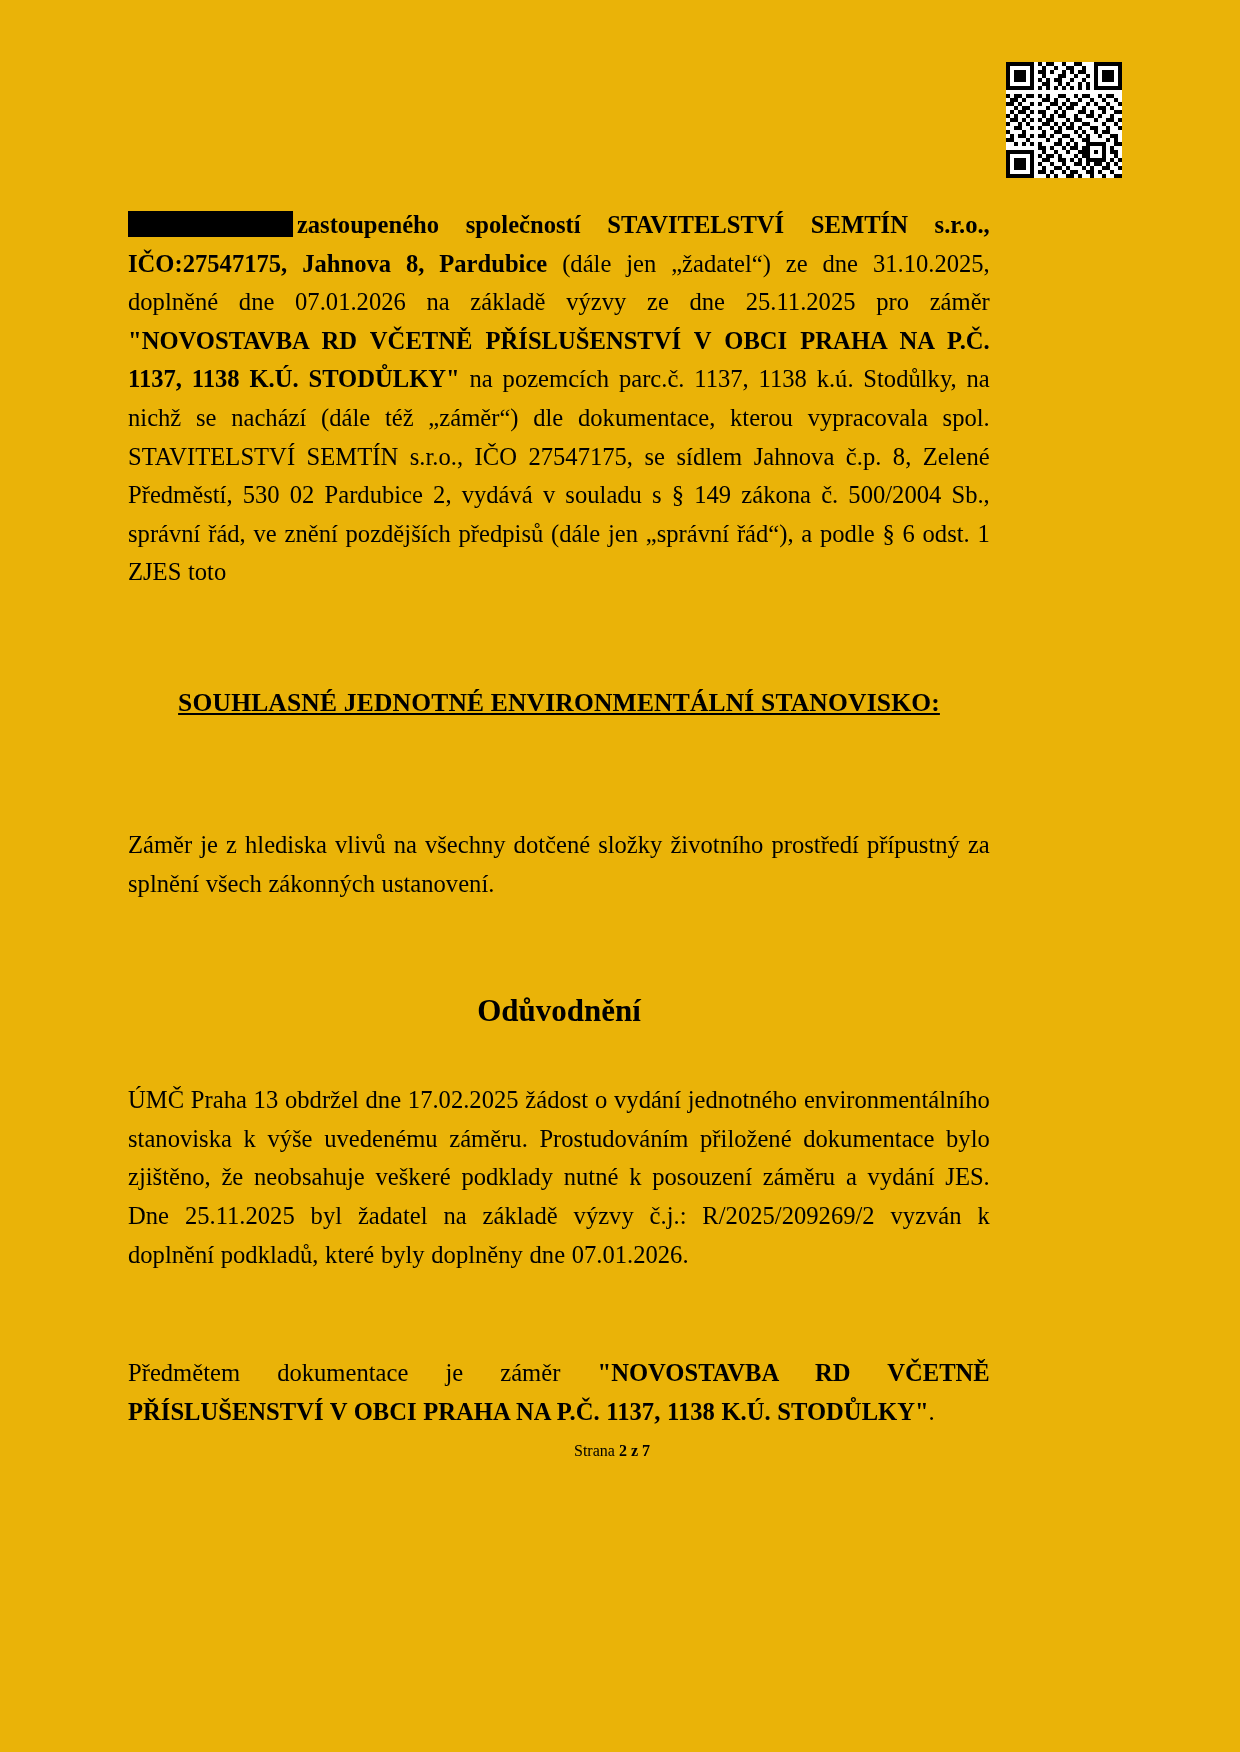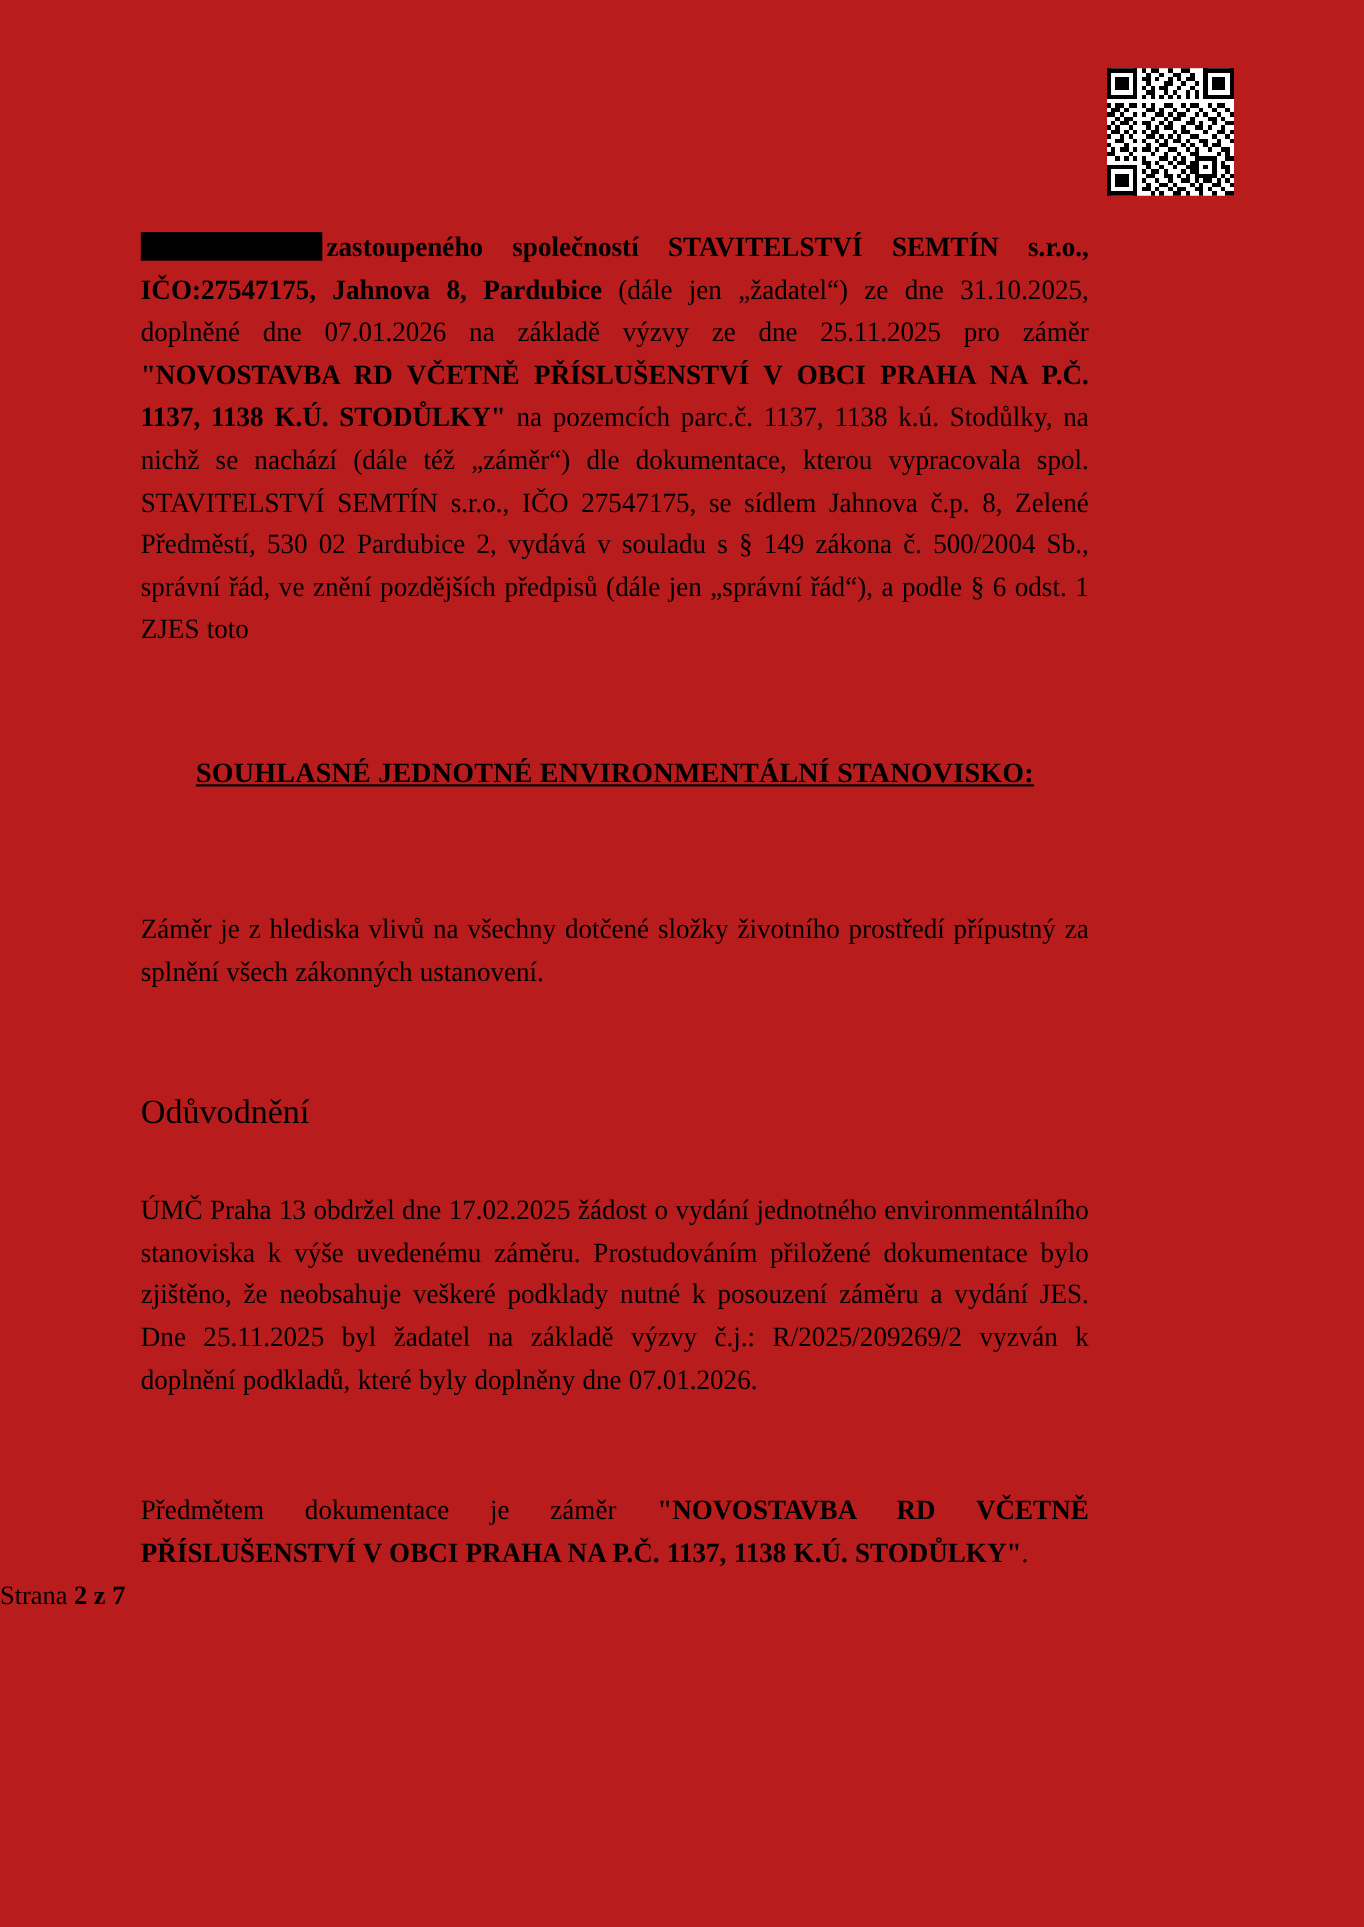"zastoupeného společností STAVITELSTVÍ" .page { background: #b91c1c -> #eab308 }
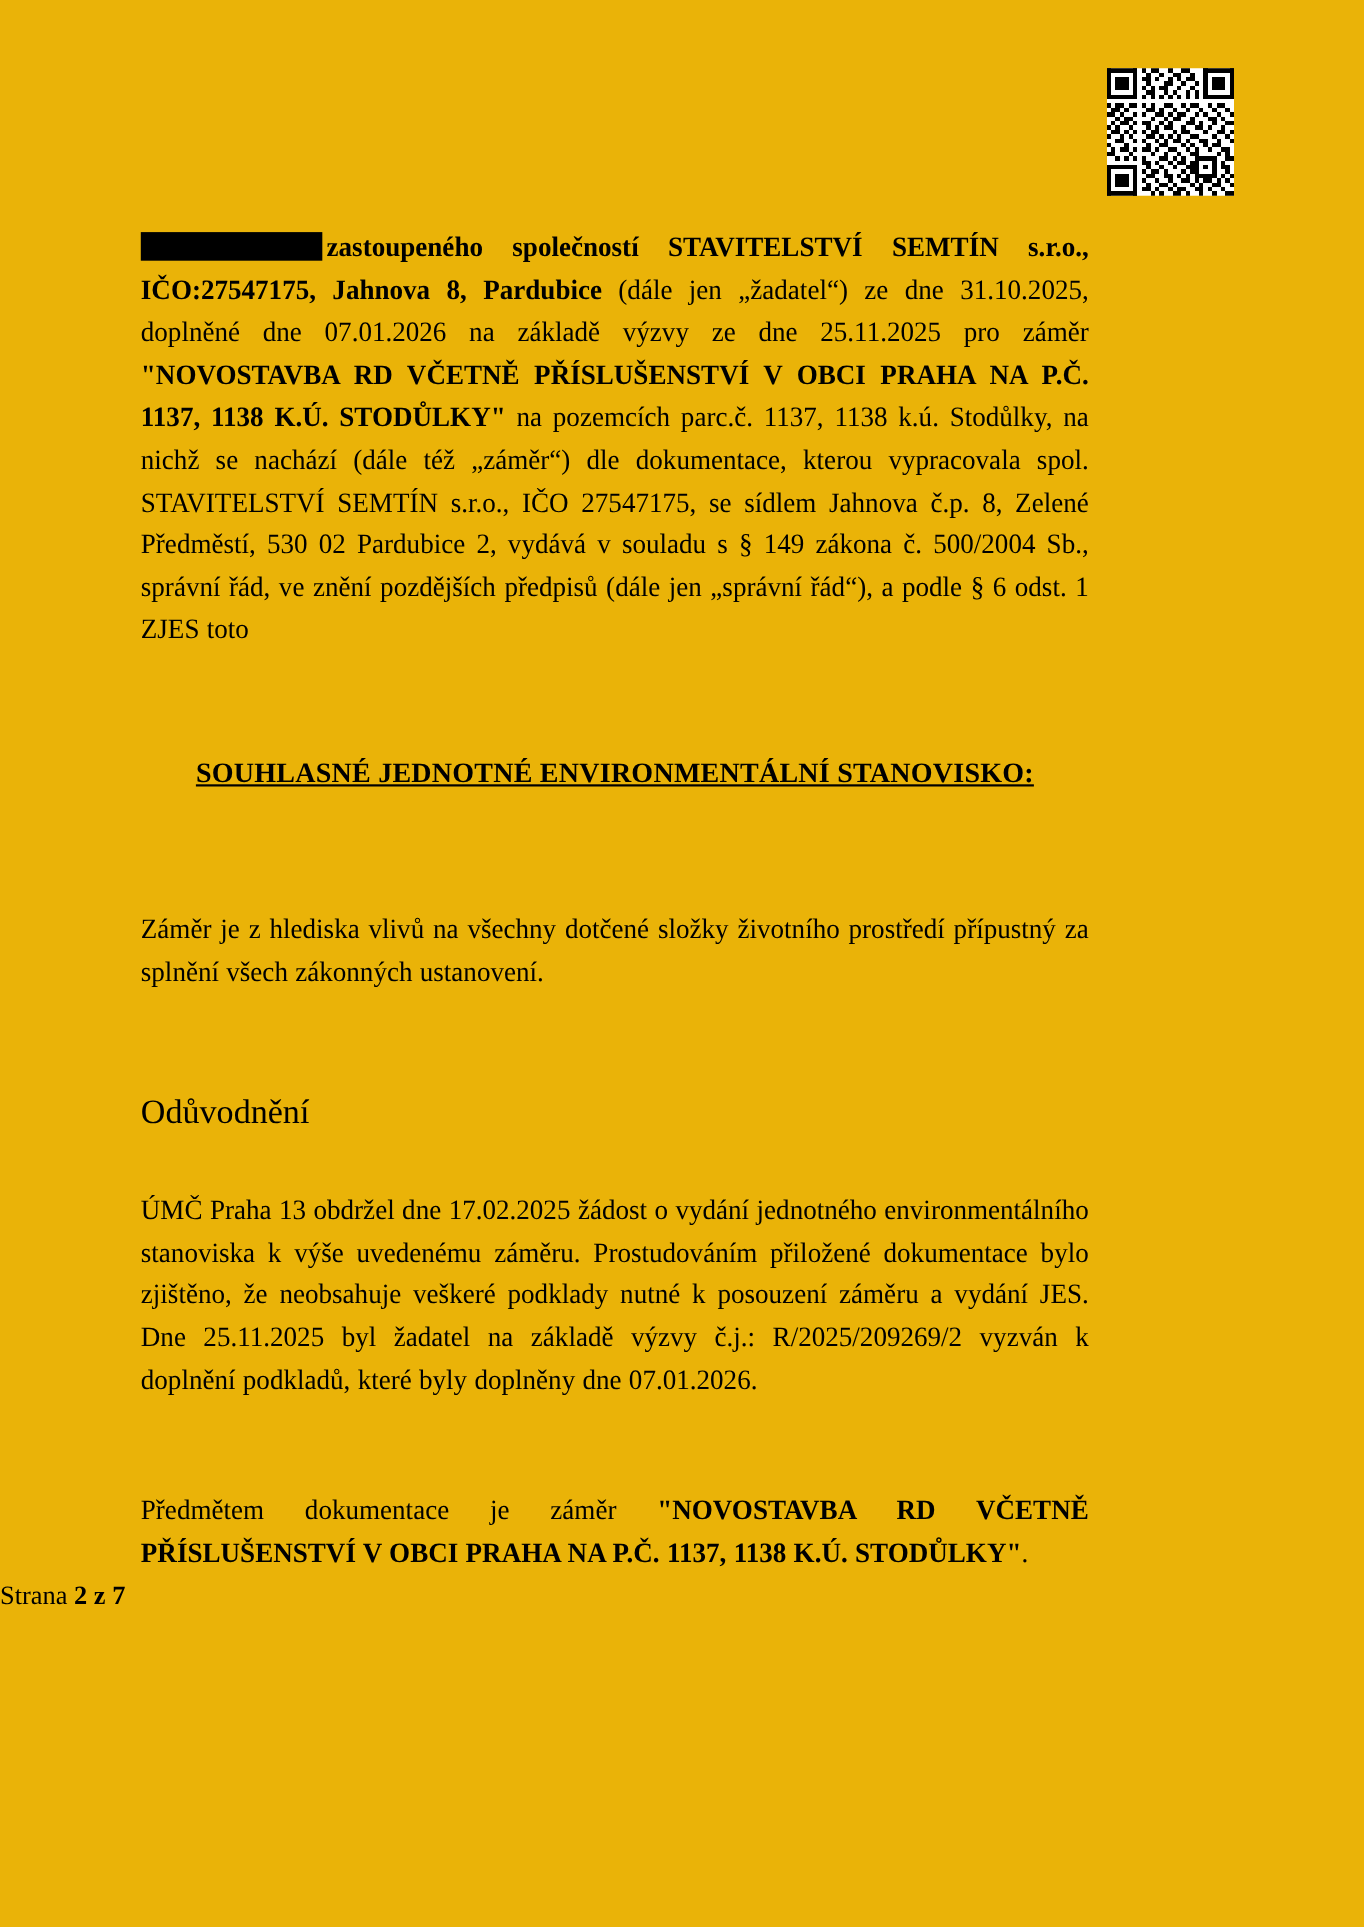"Odůvodnění" .heading-oduvodneni { font-weight: normal -> bold; text-align: none -> center }
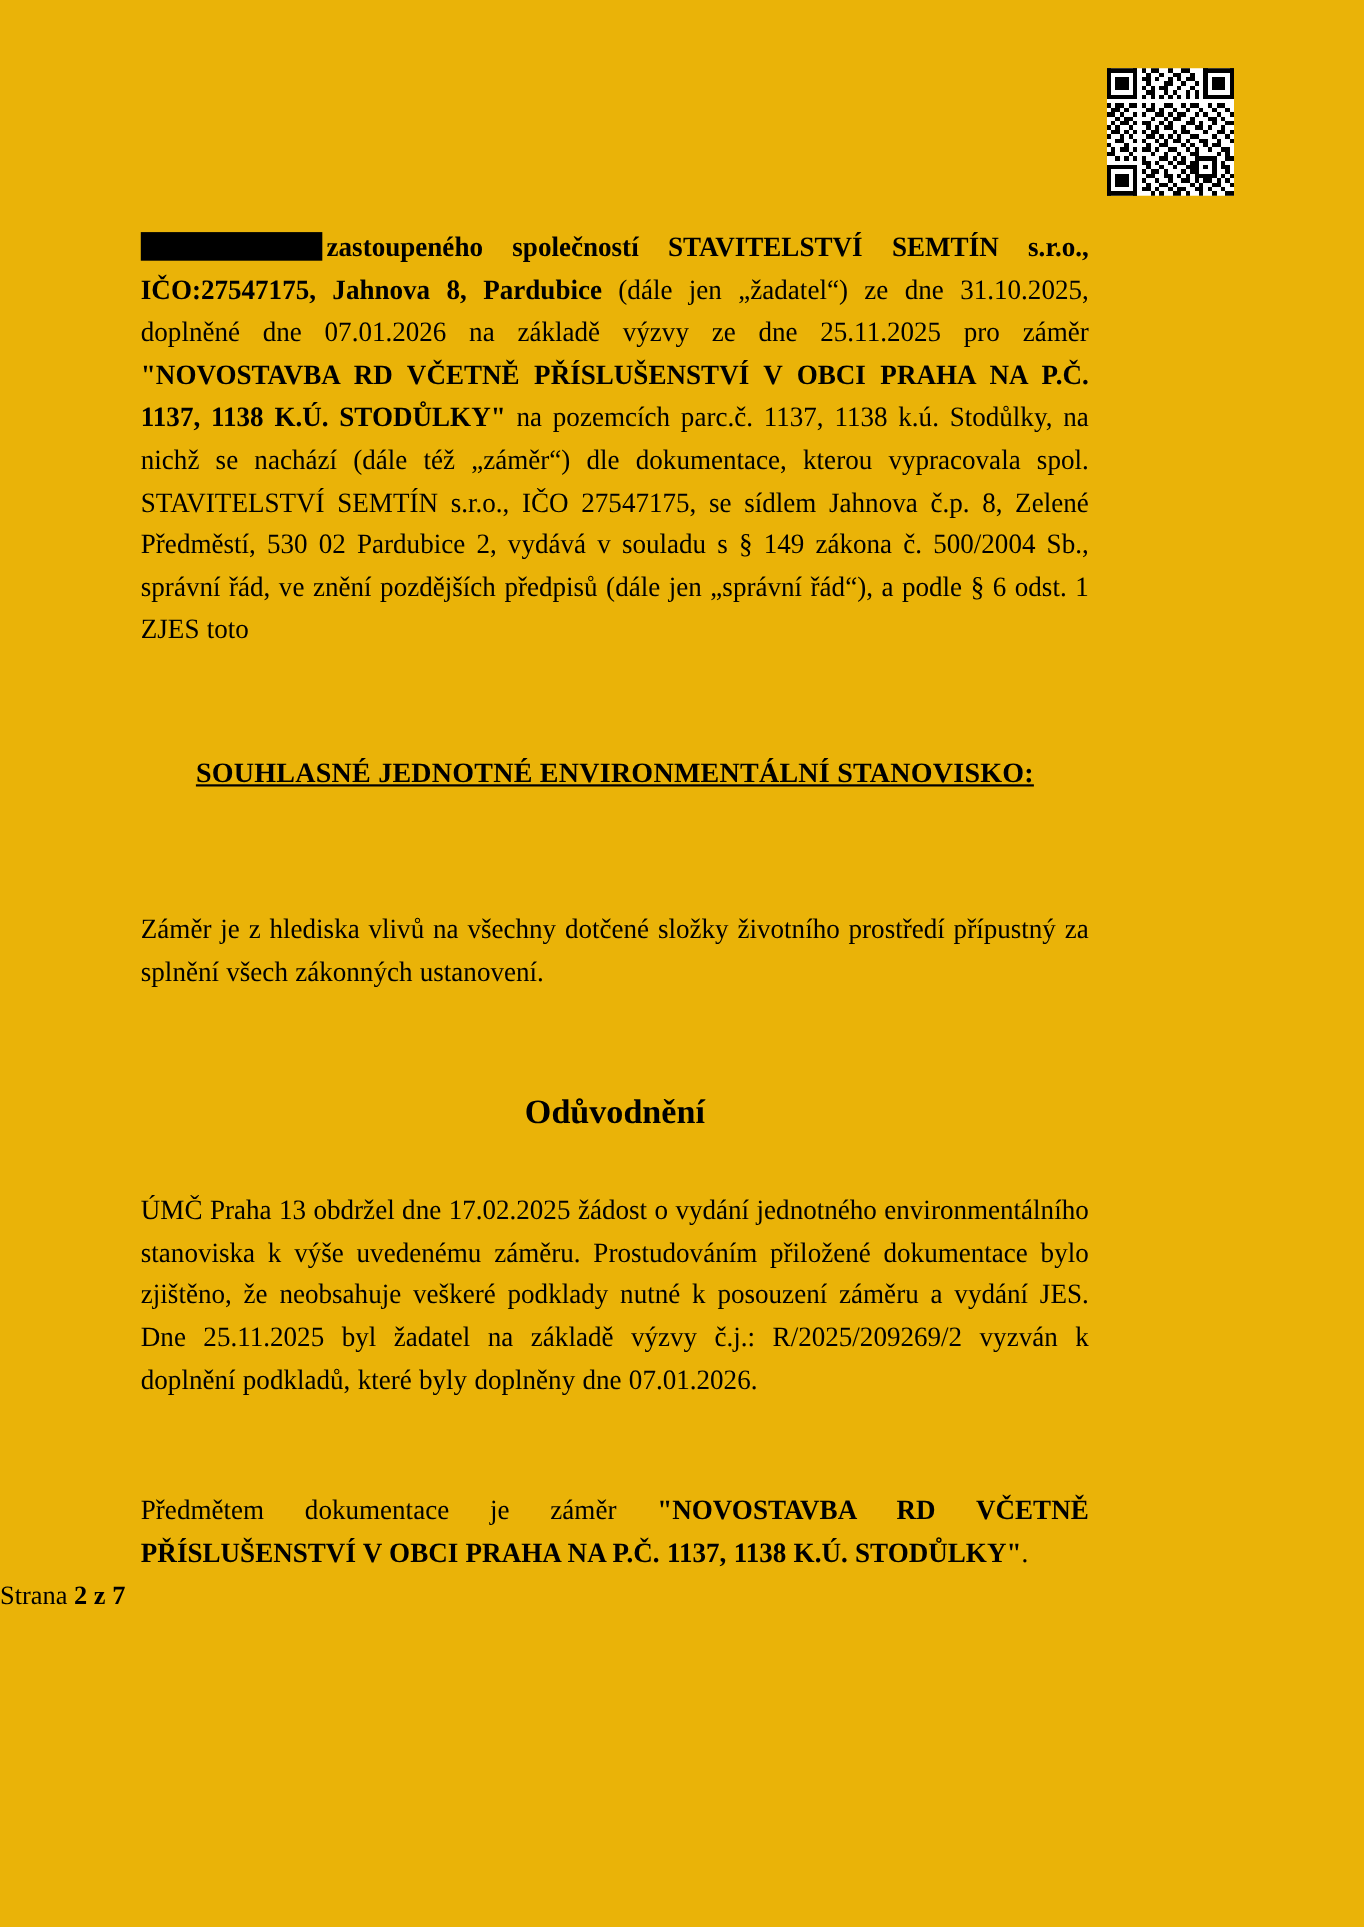"Strana 2 z 7" .footer { font-size: 24px -> 16px; text-align: left -> center }
